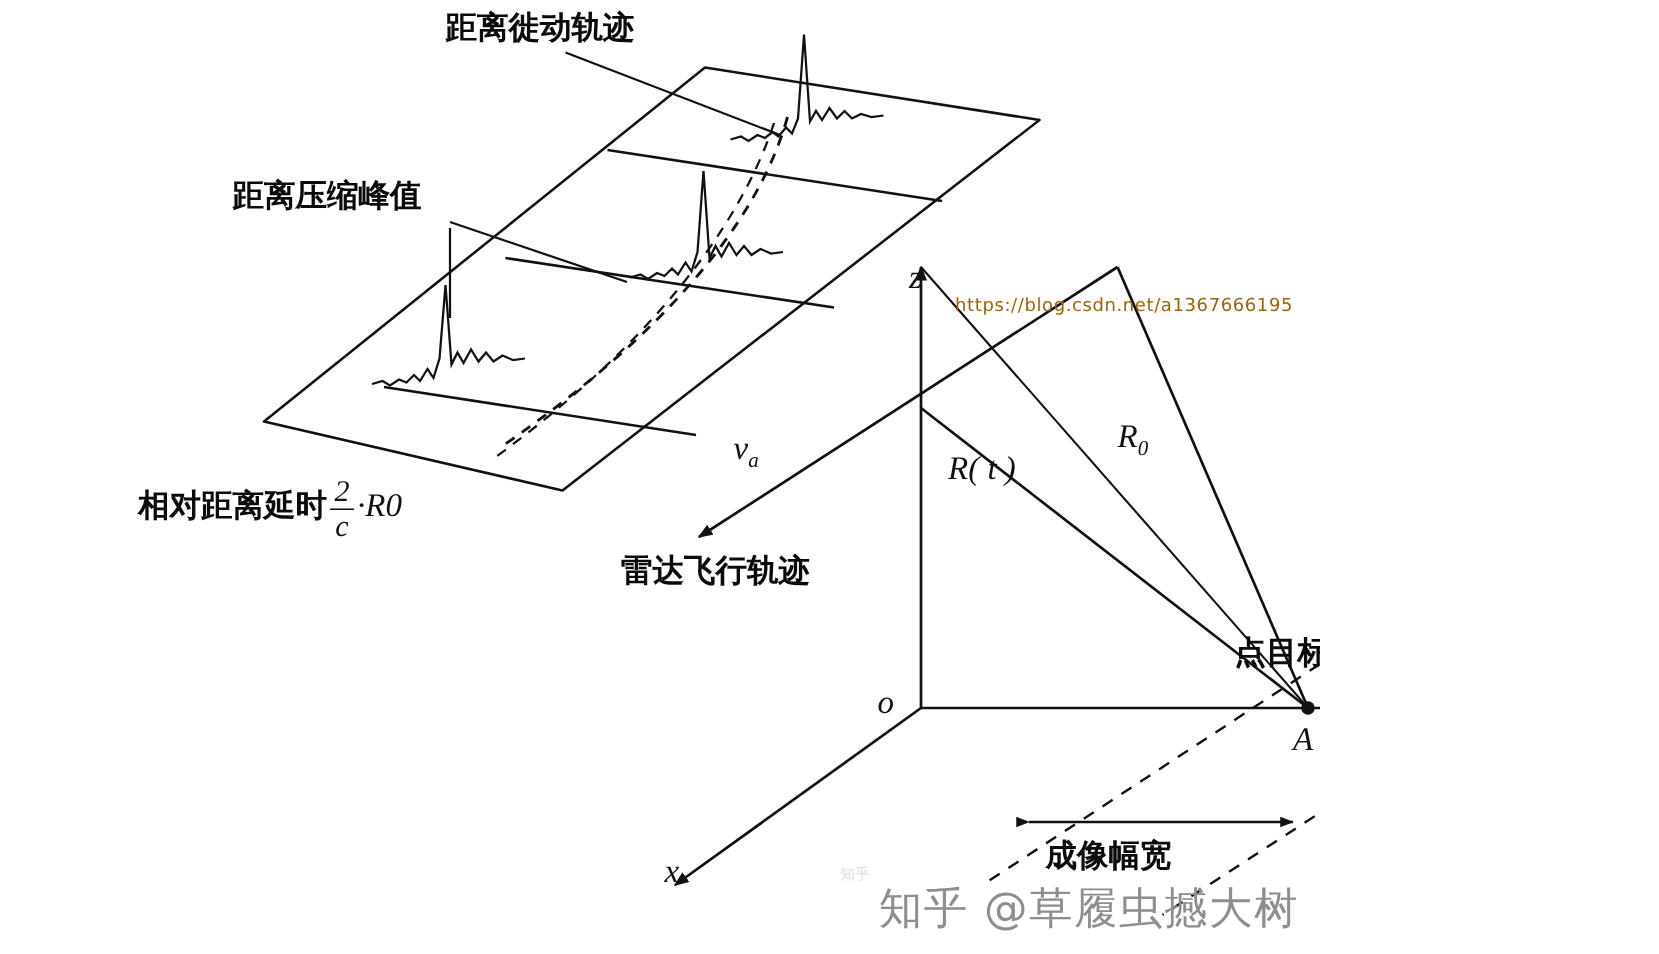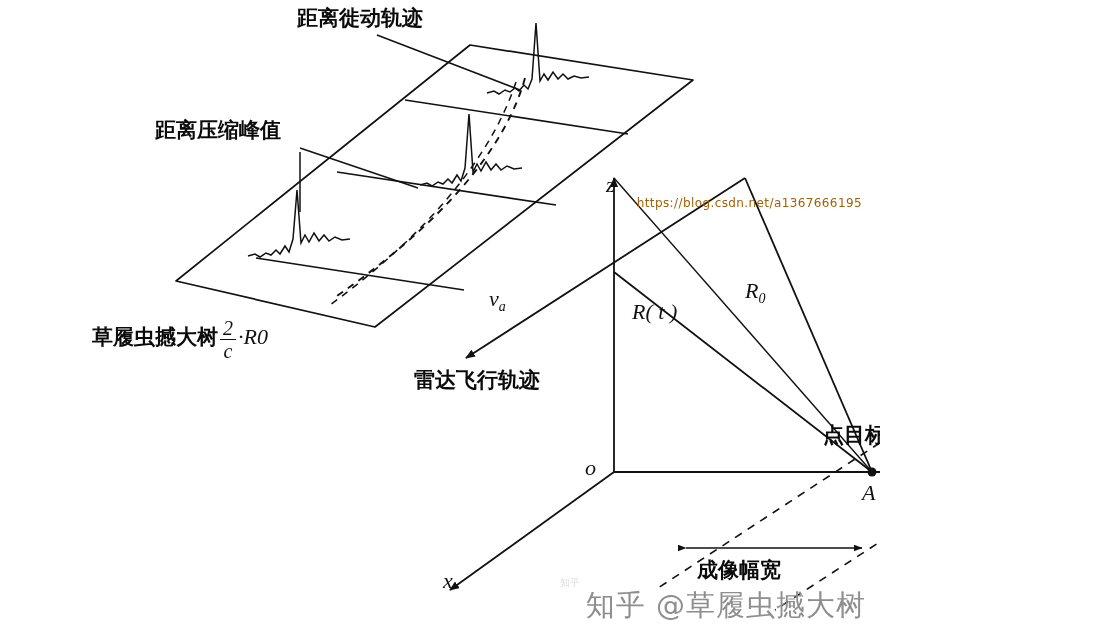"草履虫撼大树" span.cn { text: 草履虫撼大树 -> 相对距离延时 }
